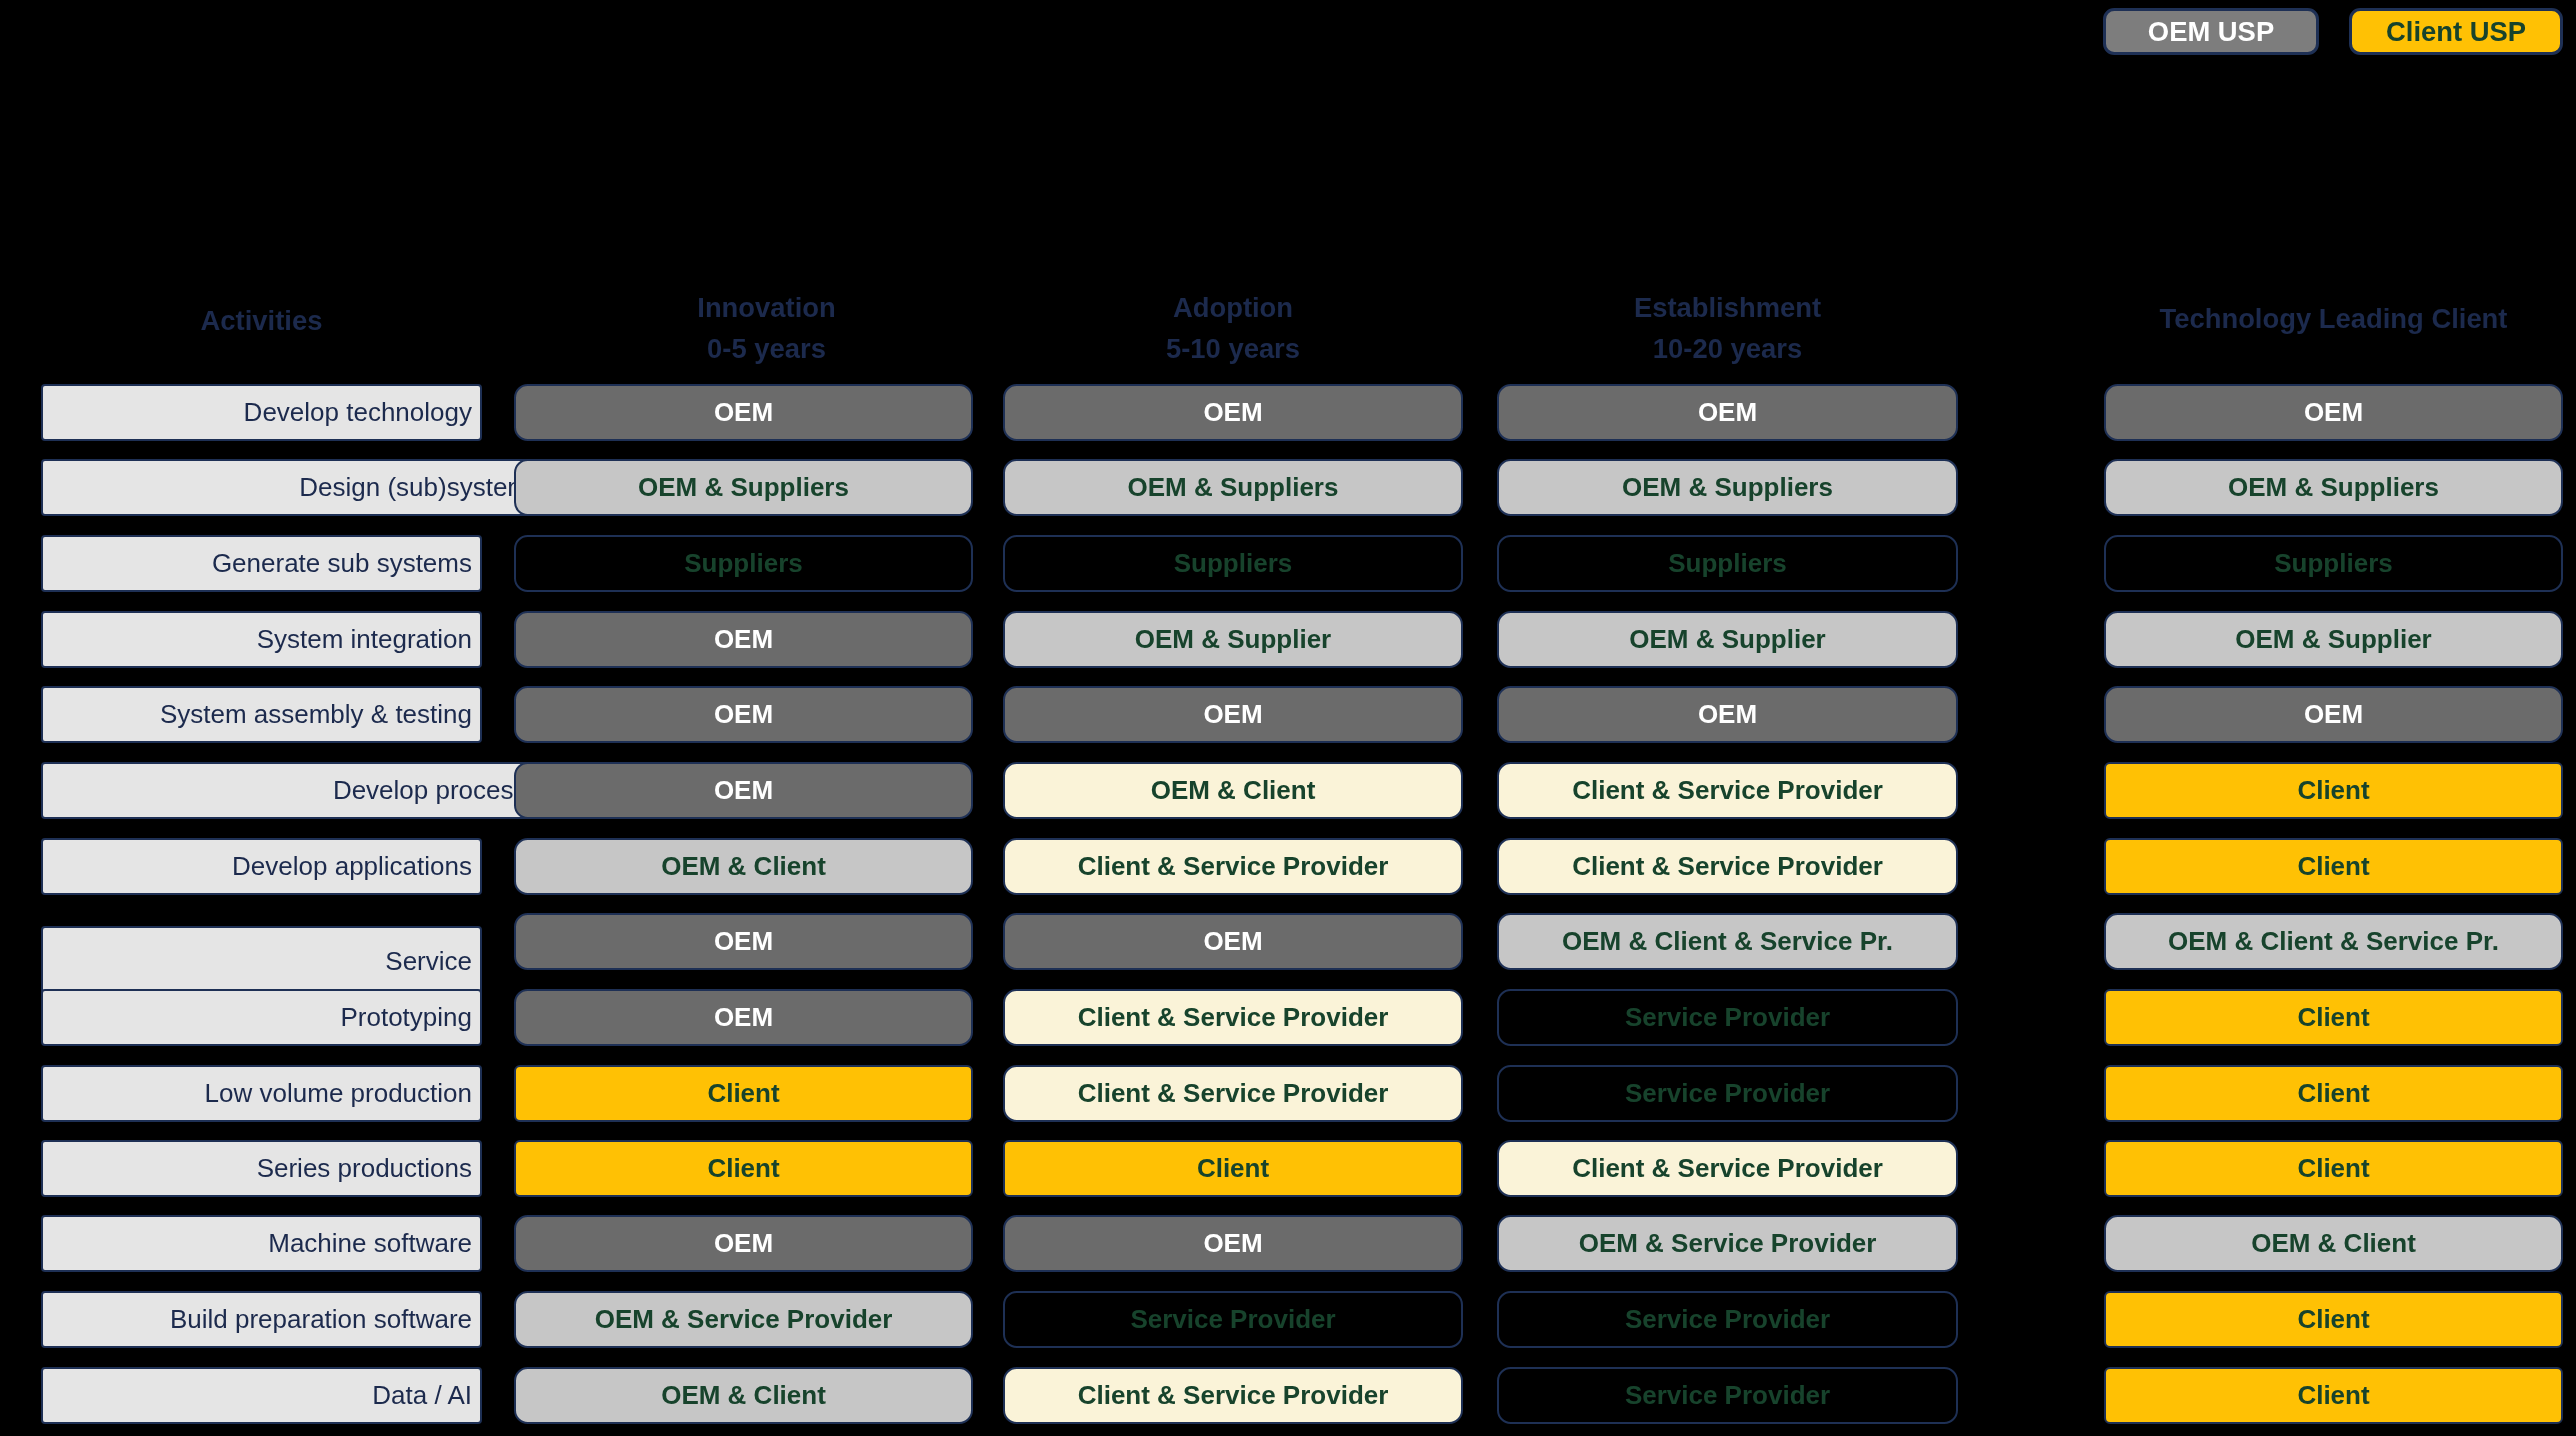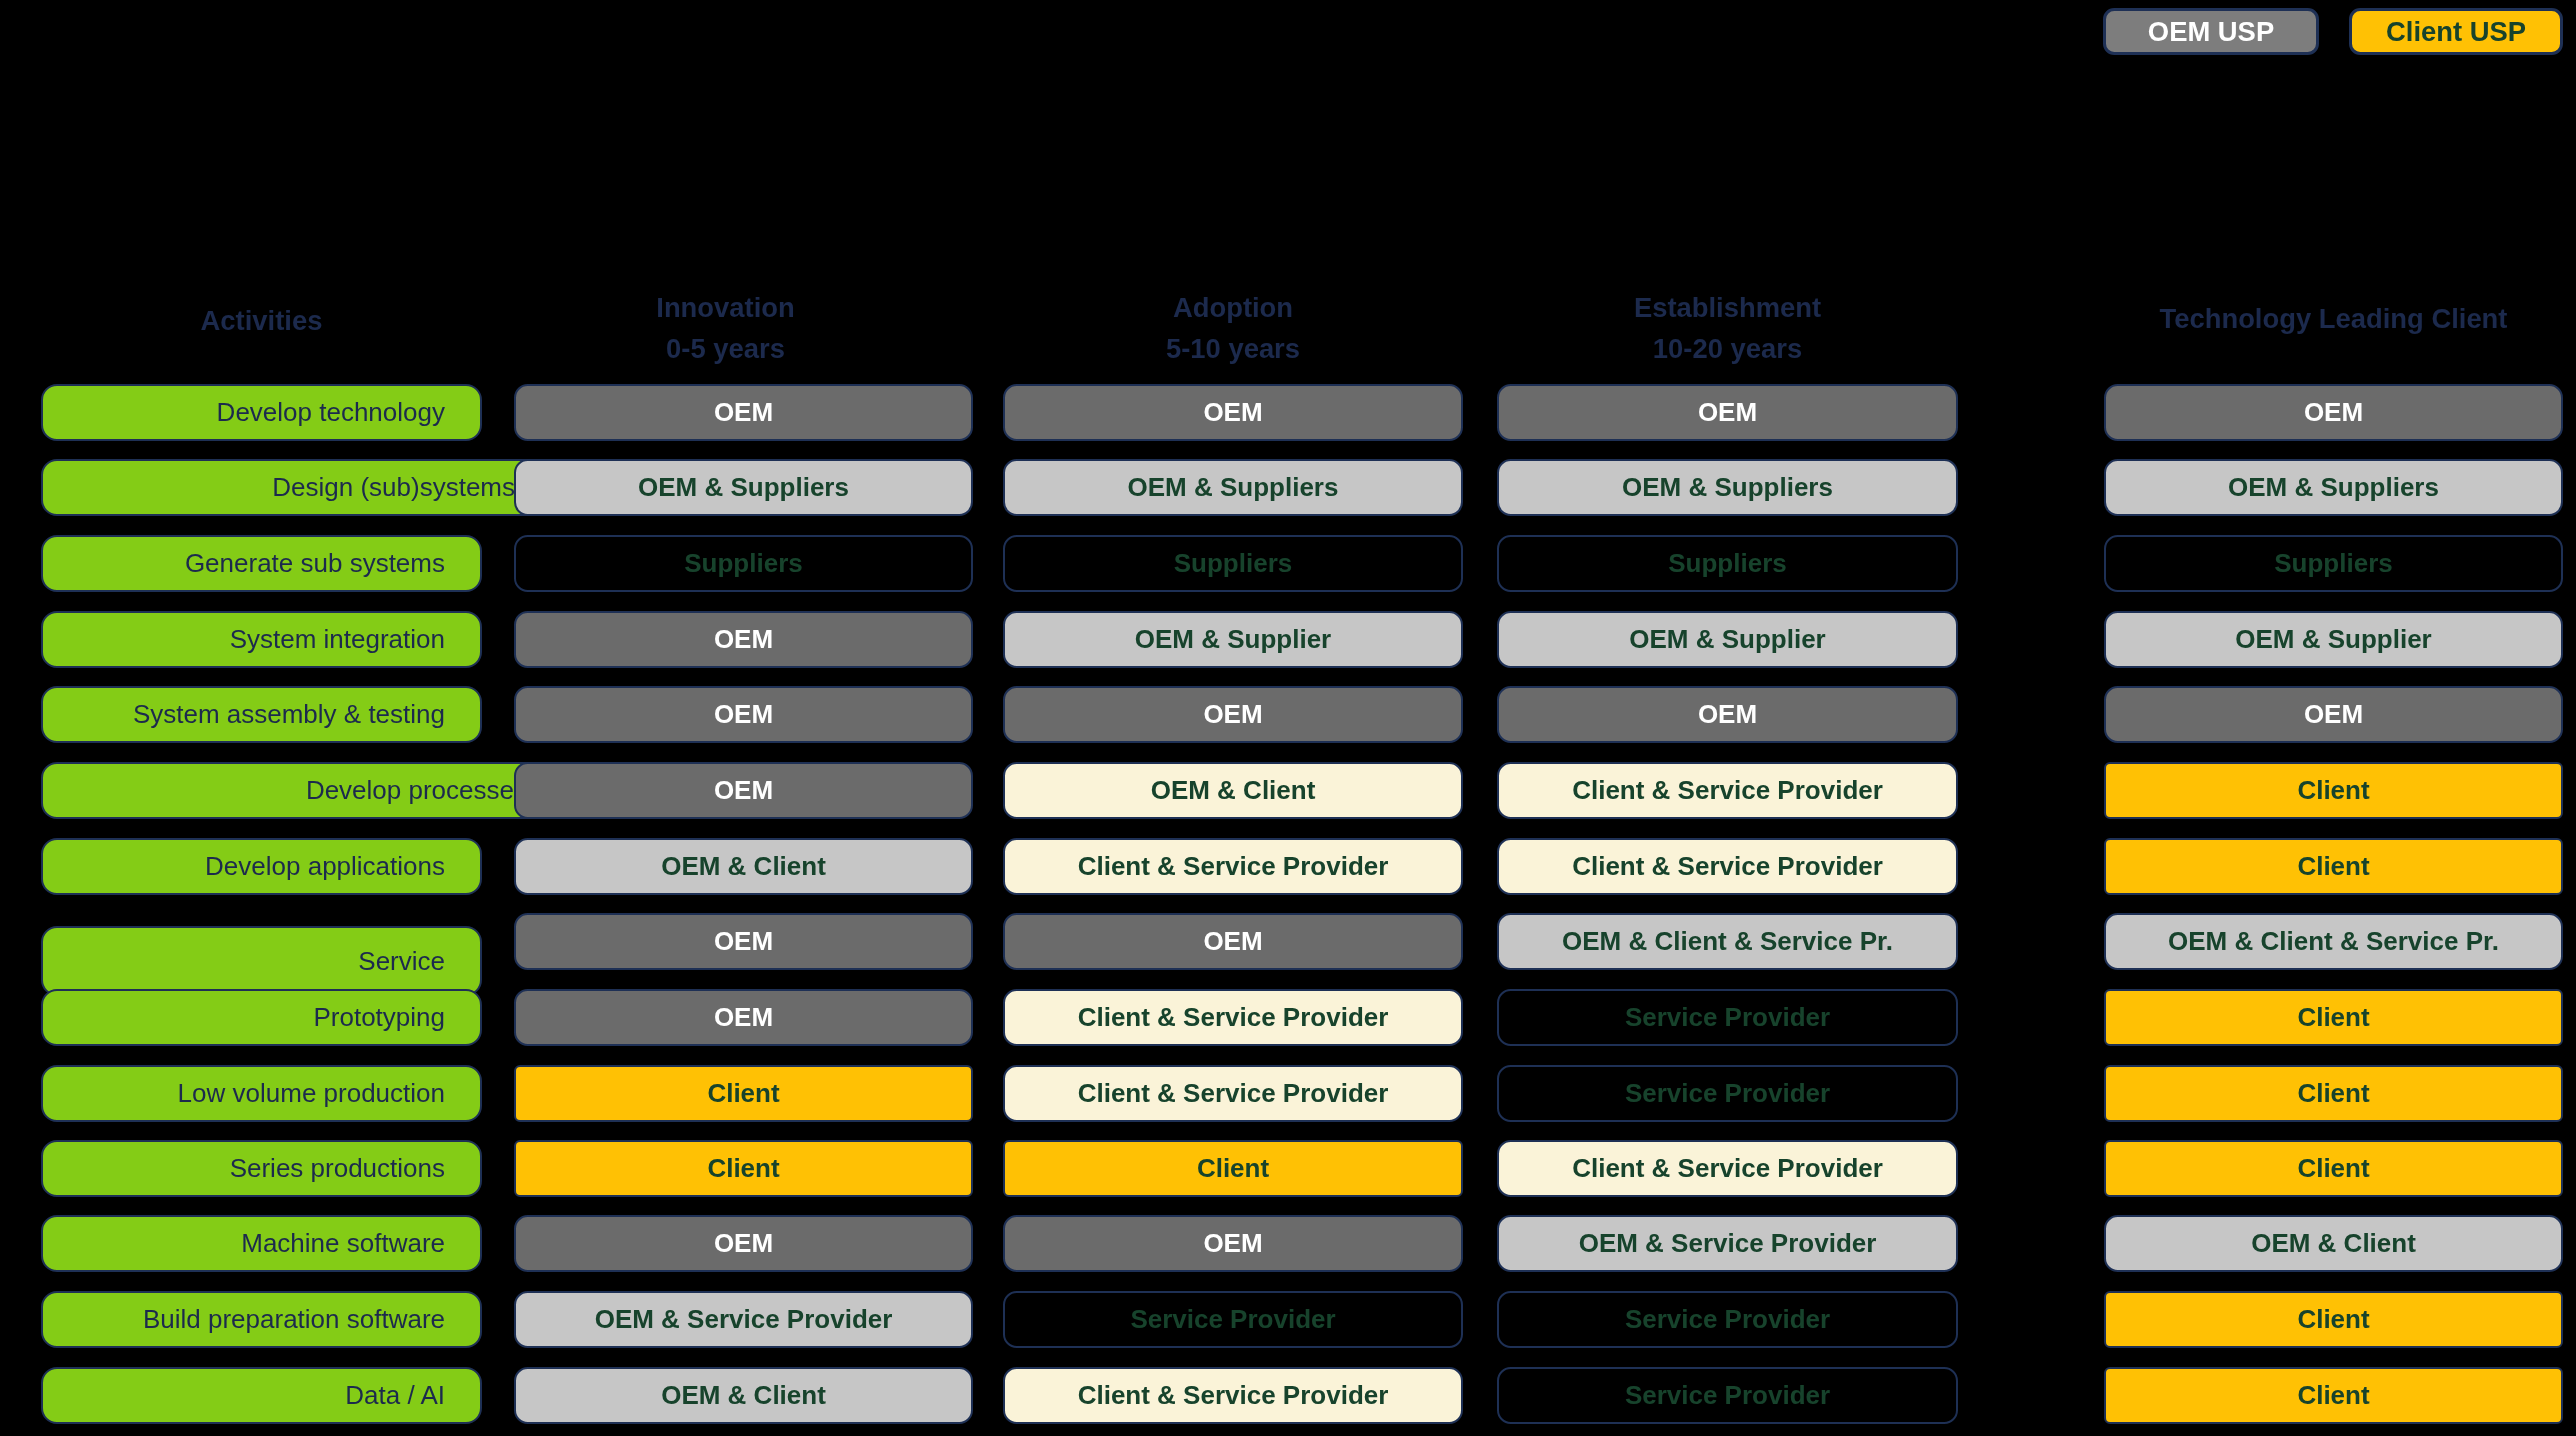"Innovation" div.col-header { left: 496px -> 537px }
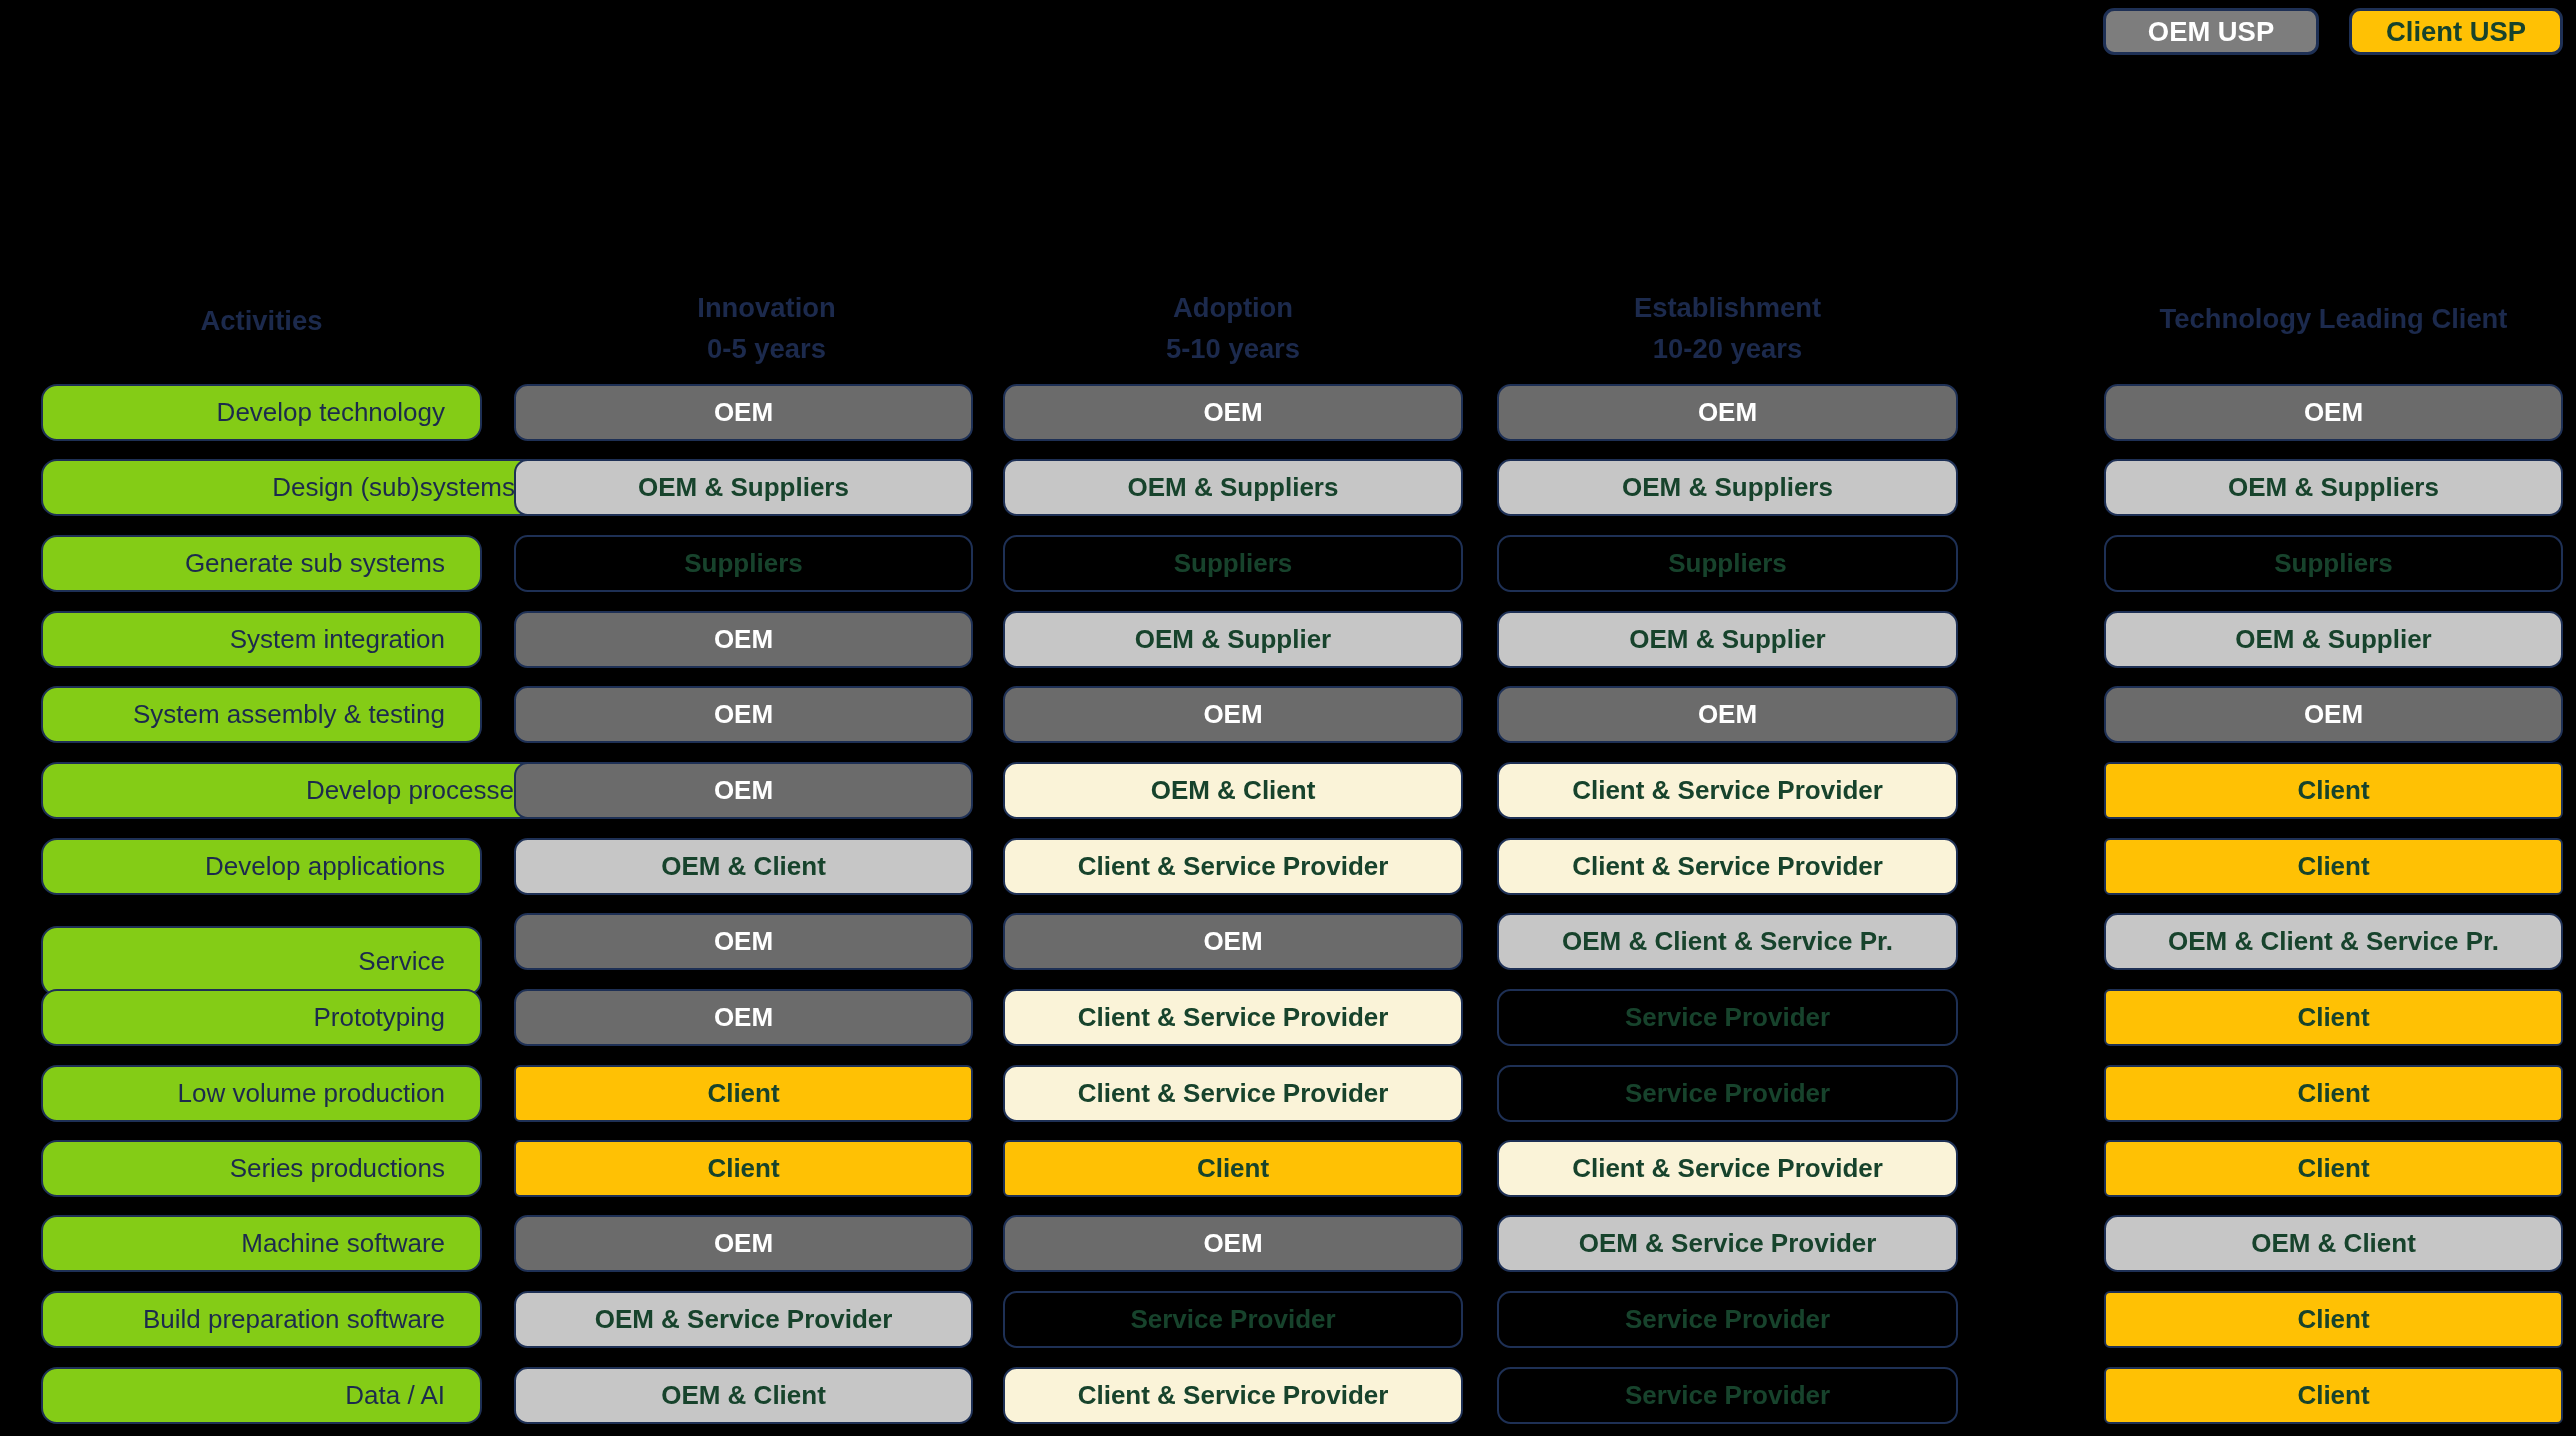"Develop technology" .label-box { background: #84cc16 -> #e5e5e5; border-radius: 16px -> 4px; padding-right: 35px -> 8px }
